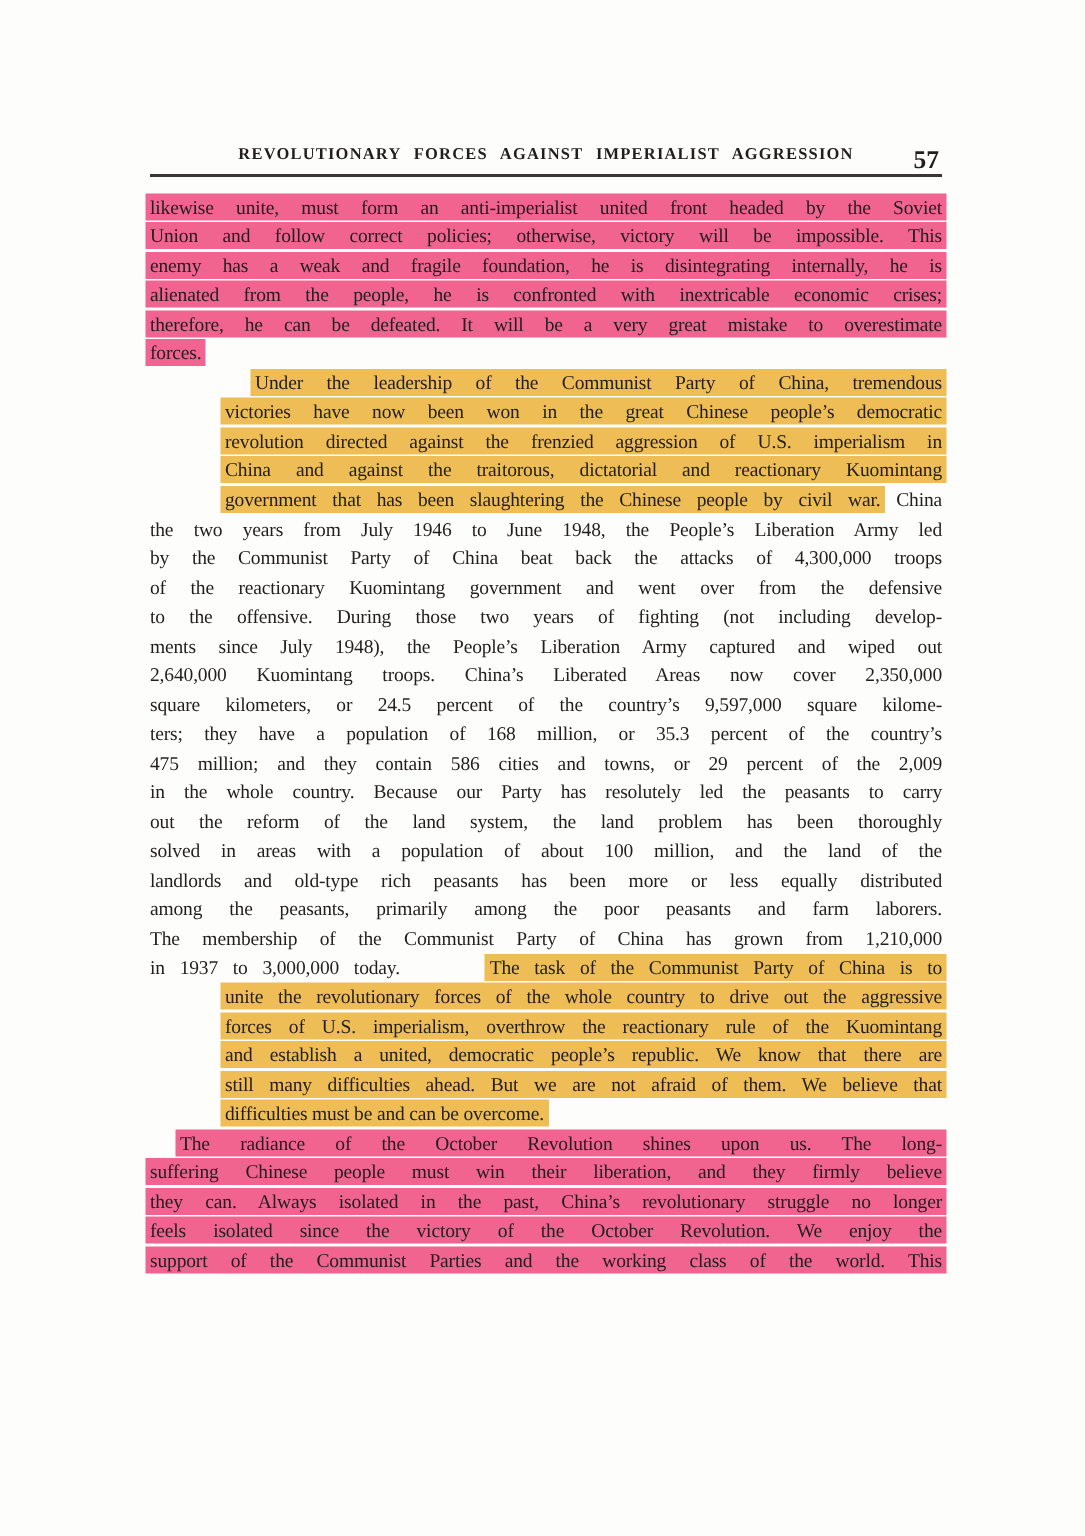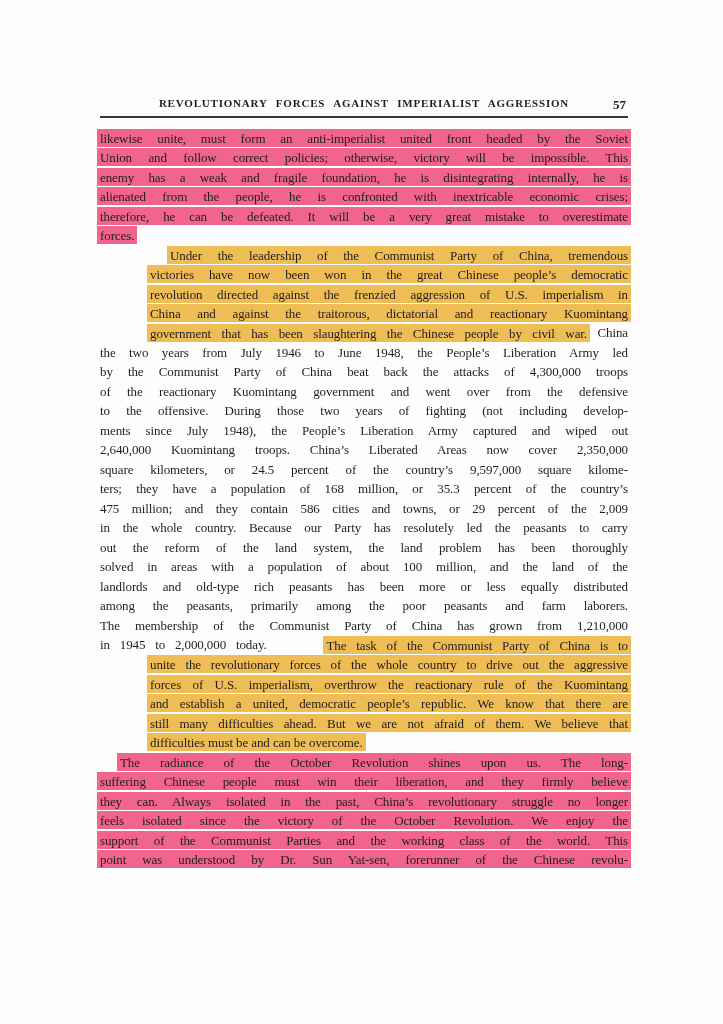"57" .page-number { font-size: 13px -> 17px }
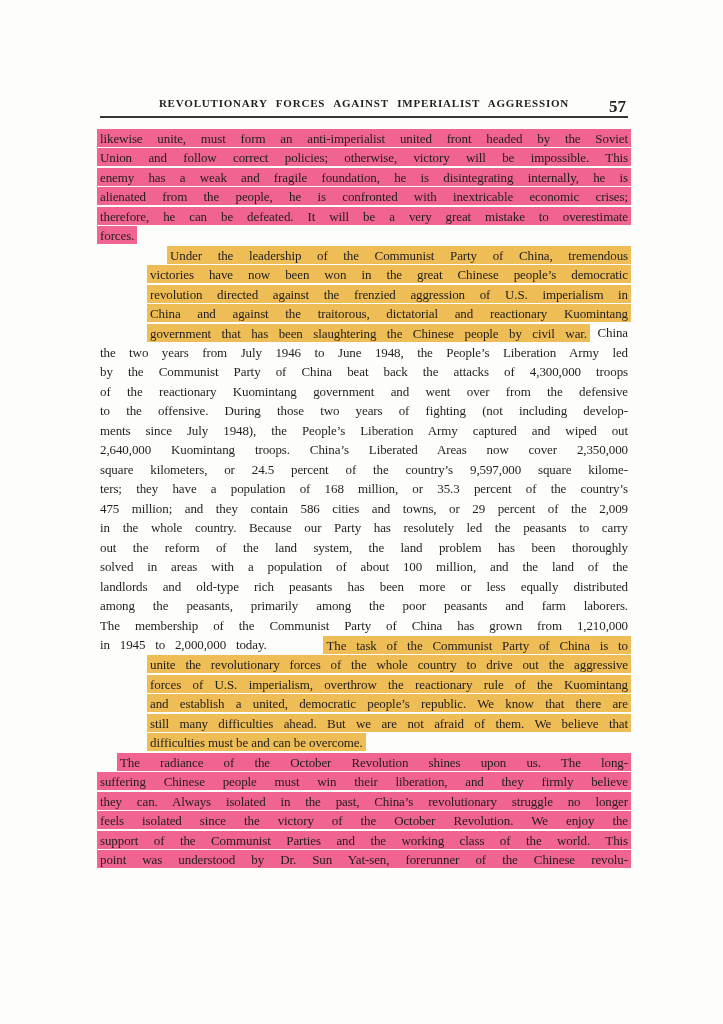"in 1945 to 2,000,000 today." span { text: 1945 to 2,000,000 -> 1937 to 3,000,000 }
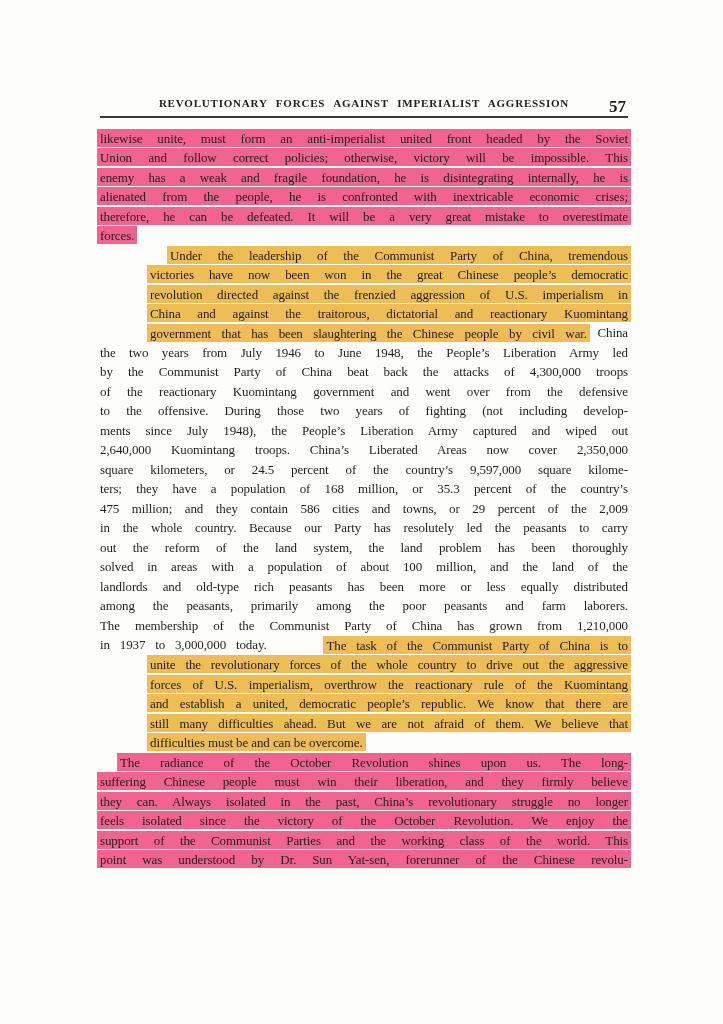"point was understood by Dr." div.line { html: <div><span>point was understood by Dr. Sun Yat-sen, forerunner of the Chinese revolu-</span></div> -> none }
